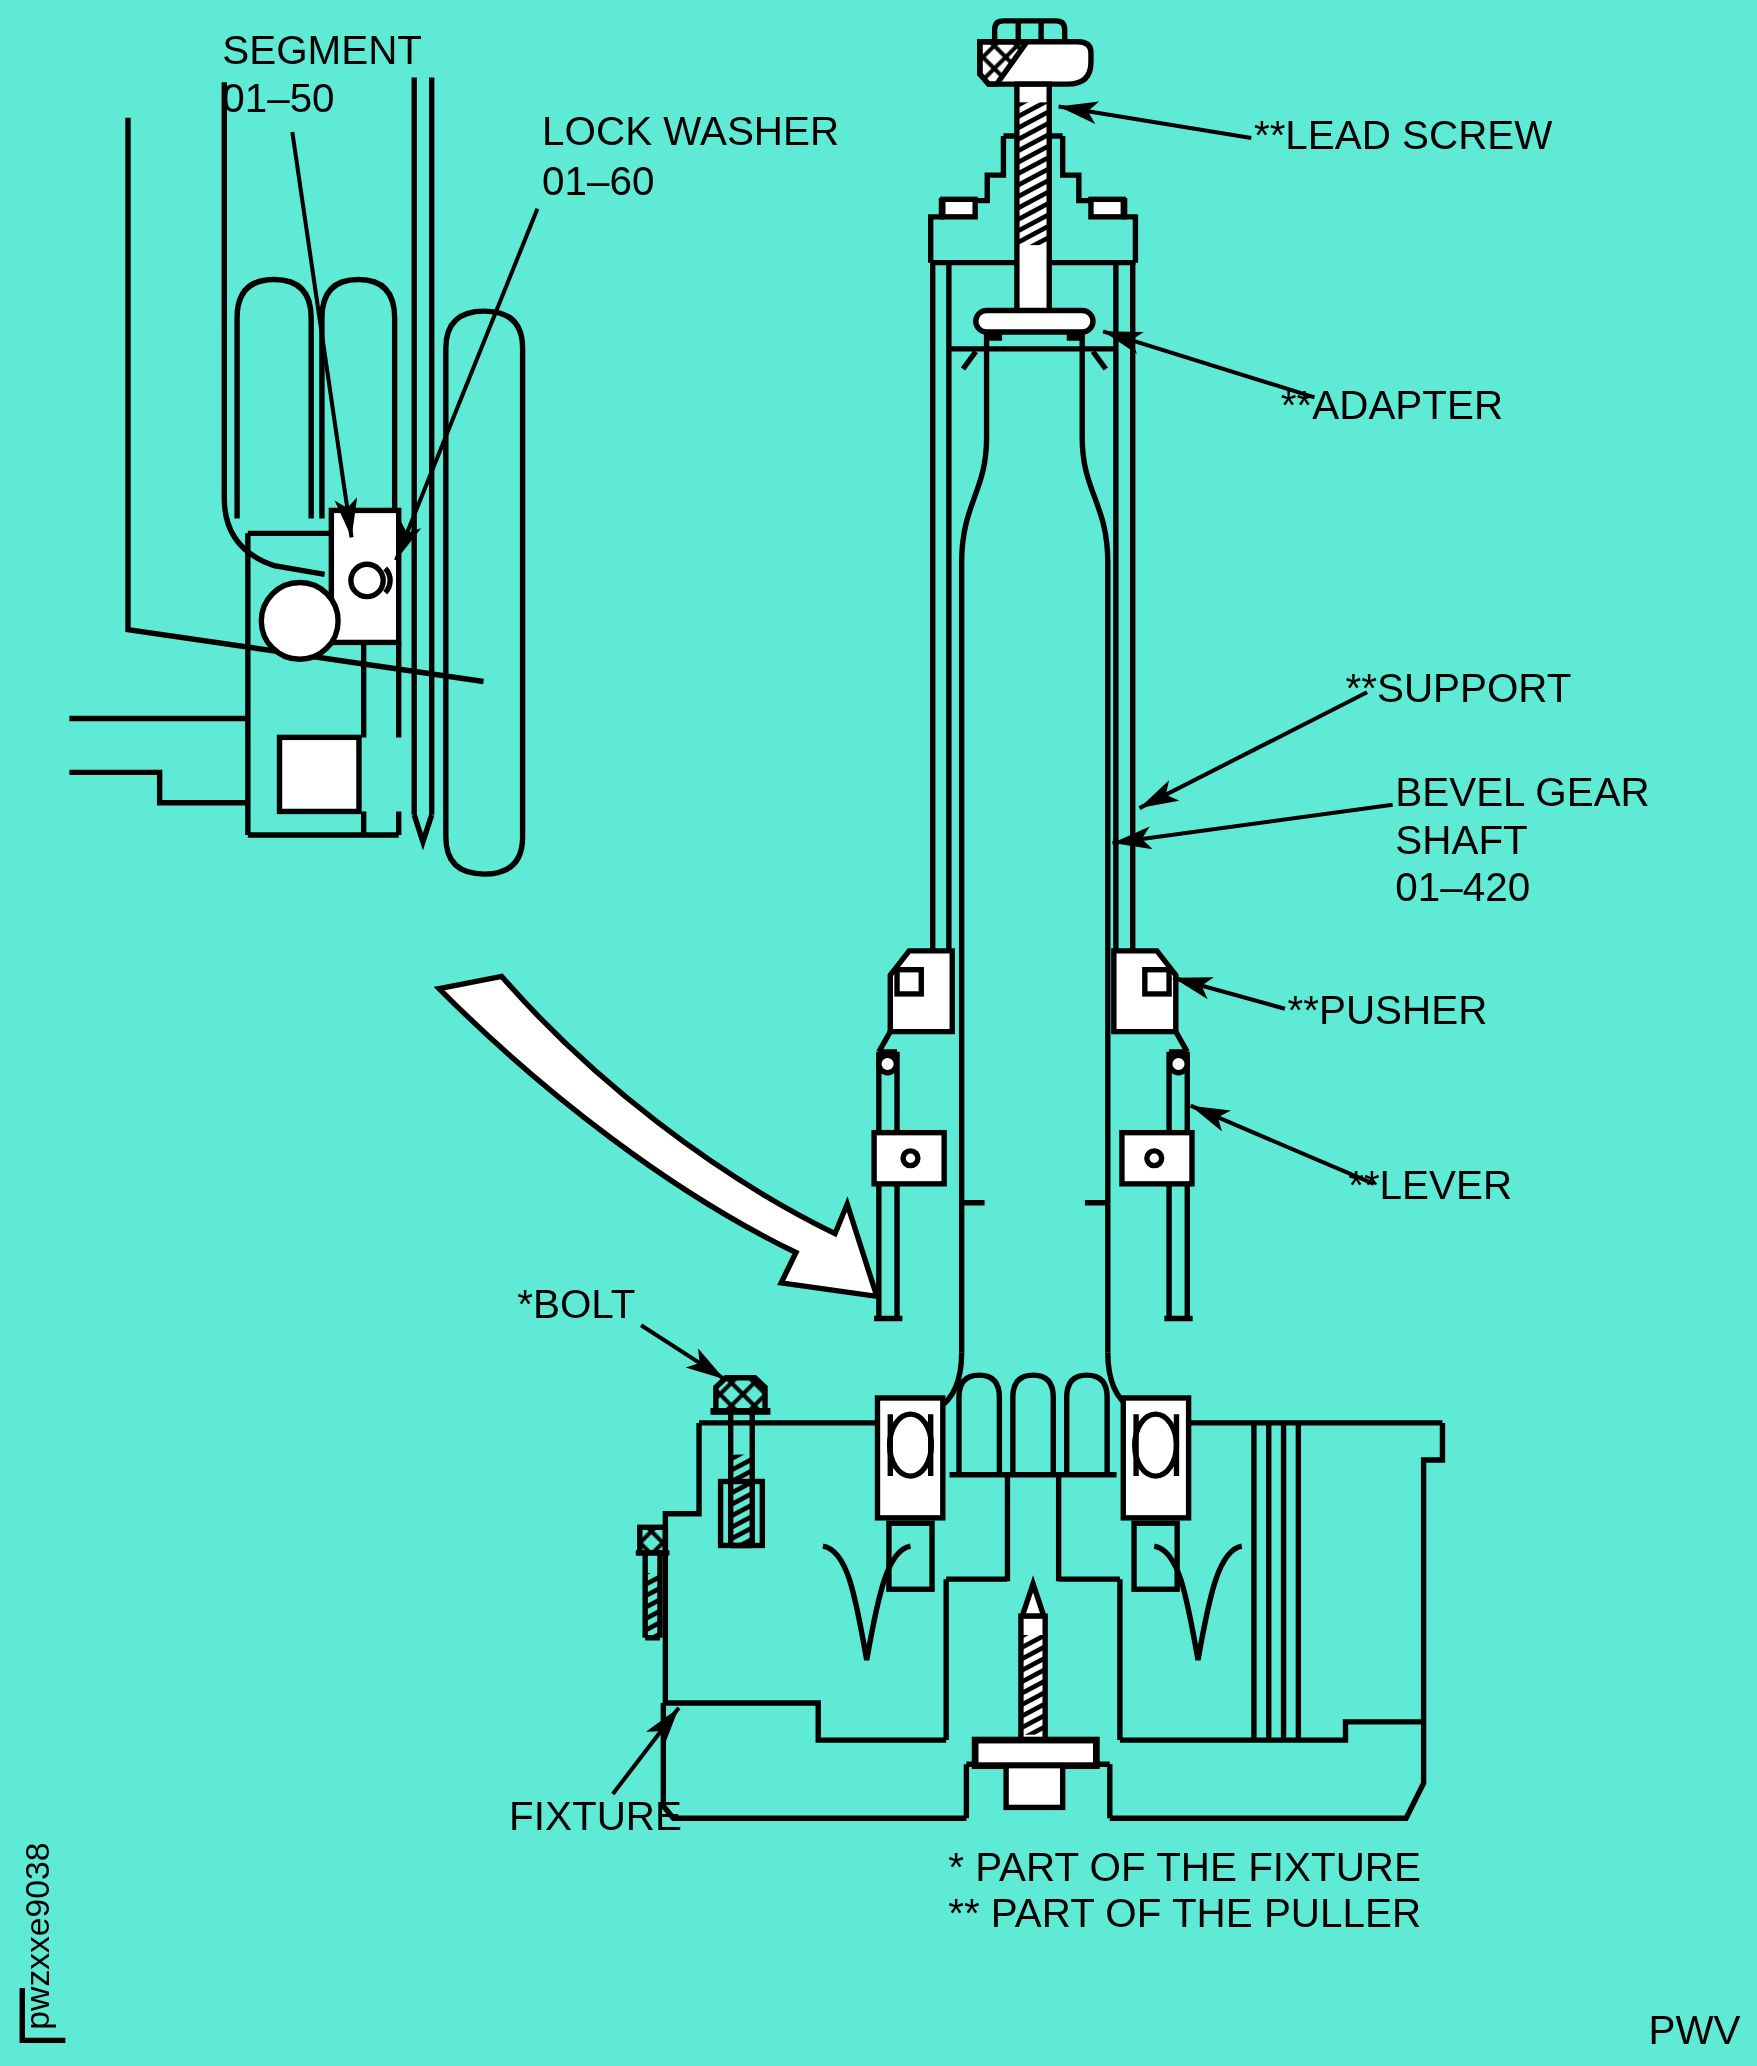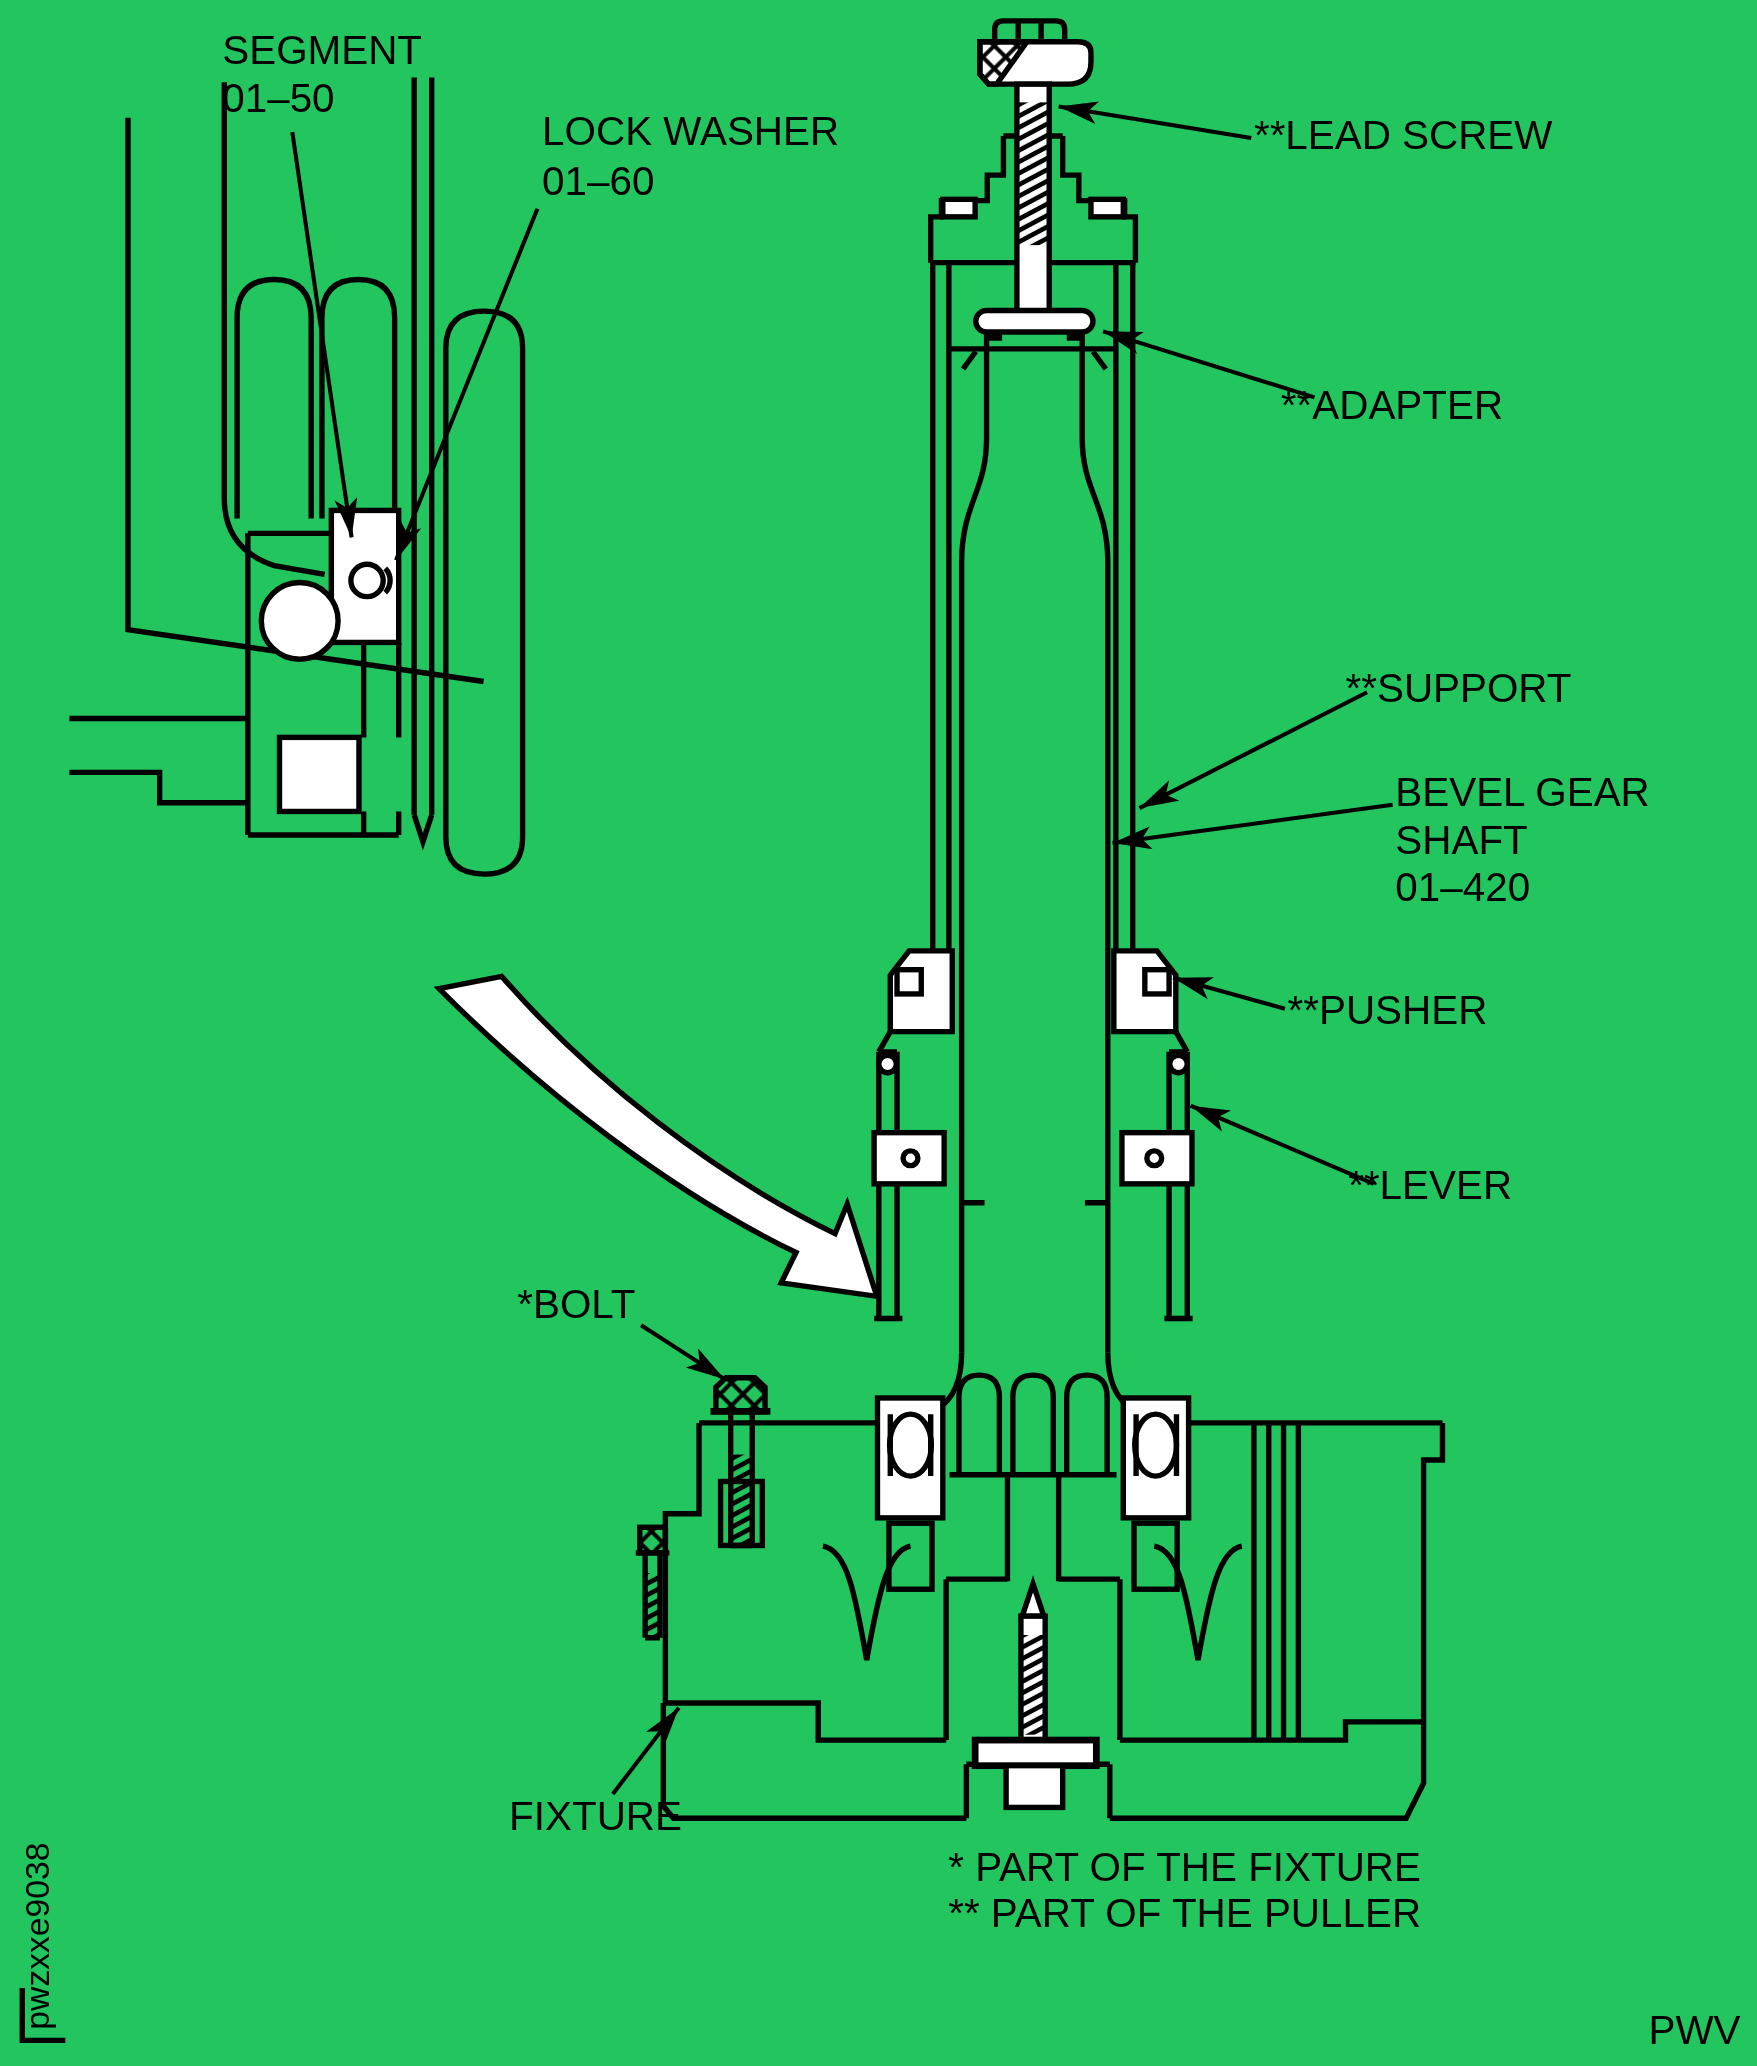"SEGMENT" .stage { background: #22c55e -> #5eead4 }
